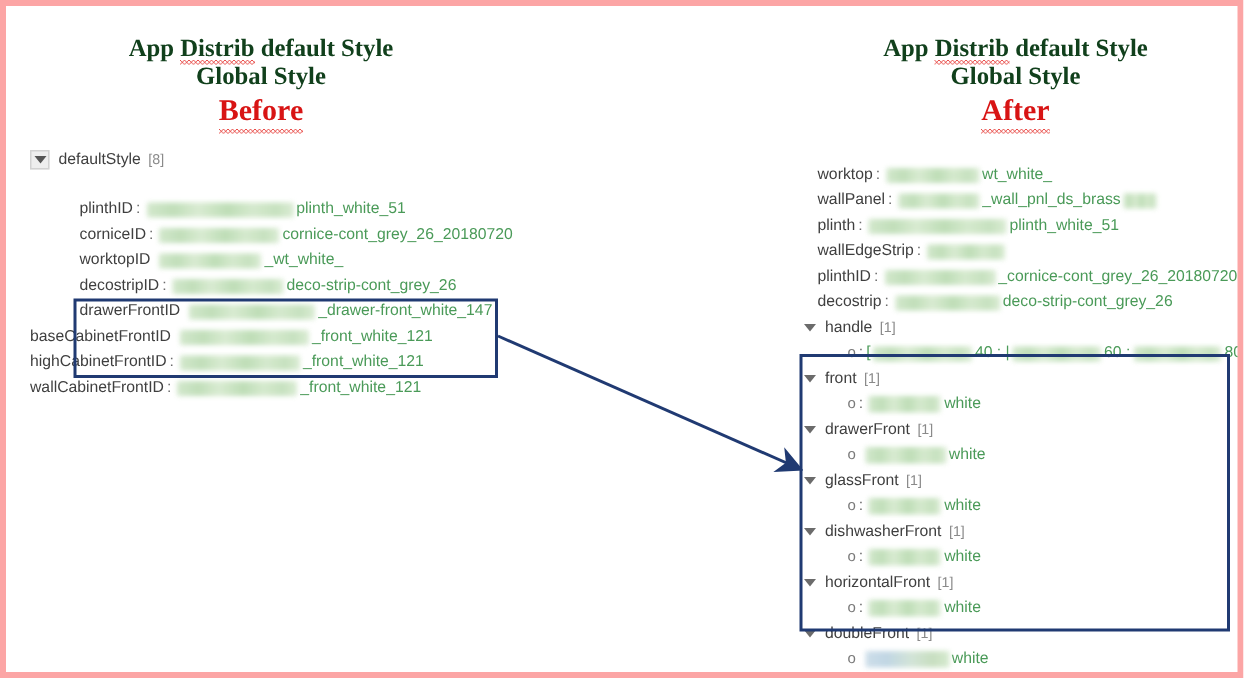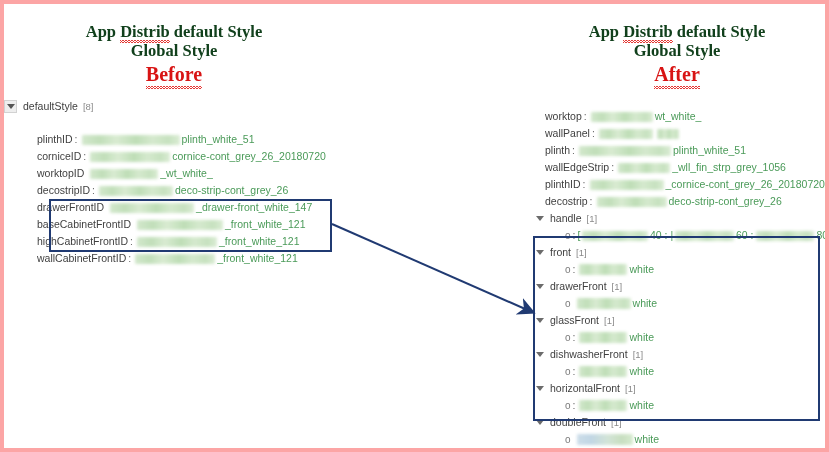"defaultStyle" div.tree { left: 0 -> 16px }
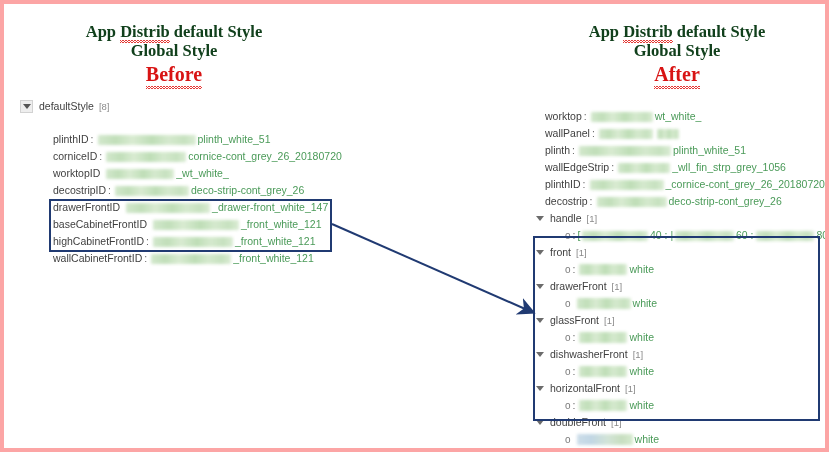"_wall_pnl_ds_brass" span.val { html: none -> <span>_wall_pnl_ds_brass</span> }
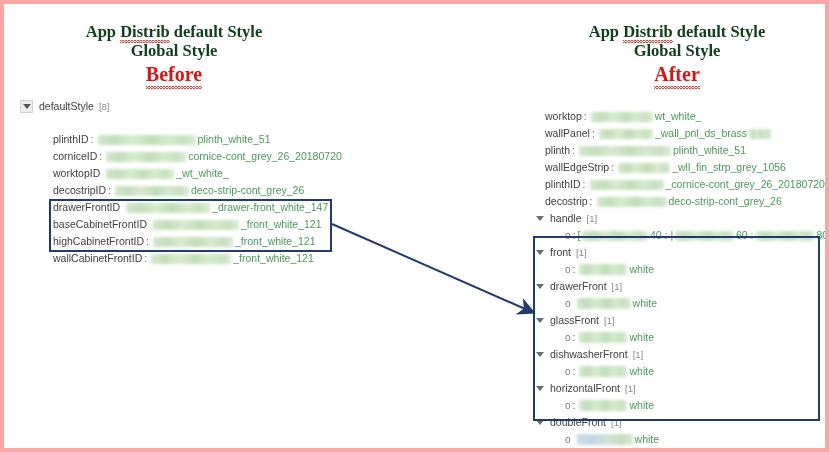"_wll_fin_strp_grey_1056" span.val { html: <span>_wll_fin_strp_grey_1056</span> -> none }
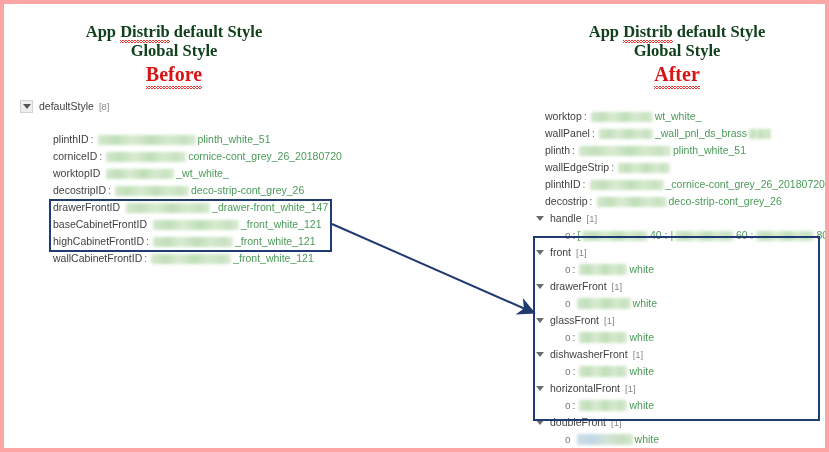"baseCabinetFrontID" div { margin-left: 33px -> none }
